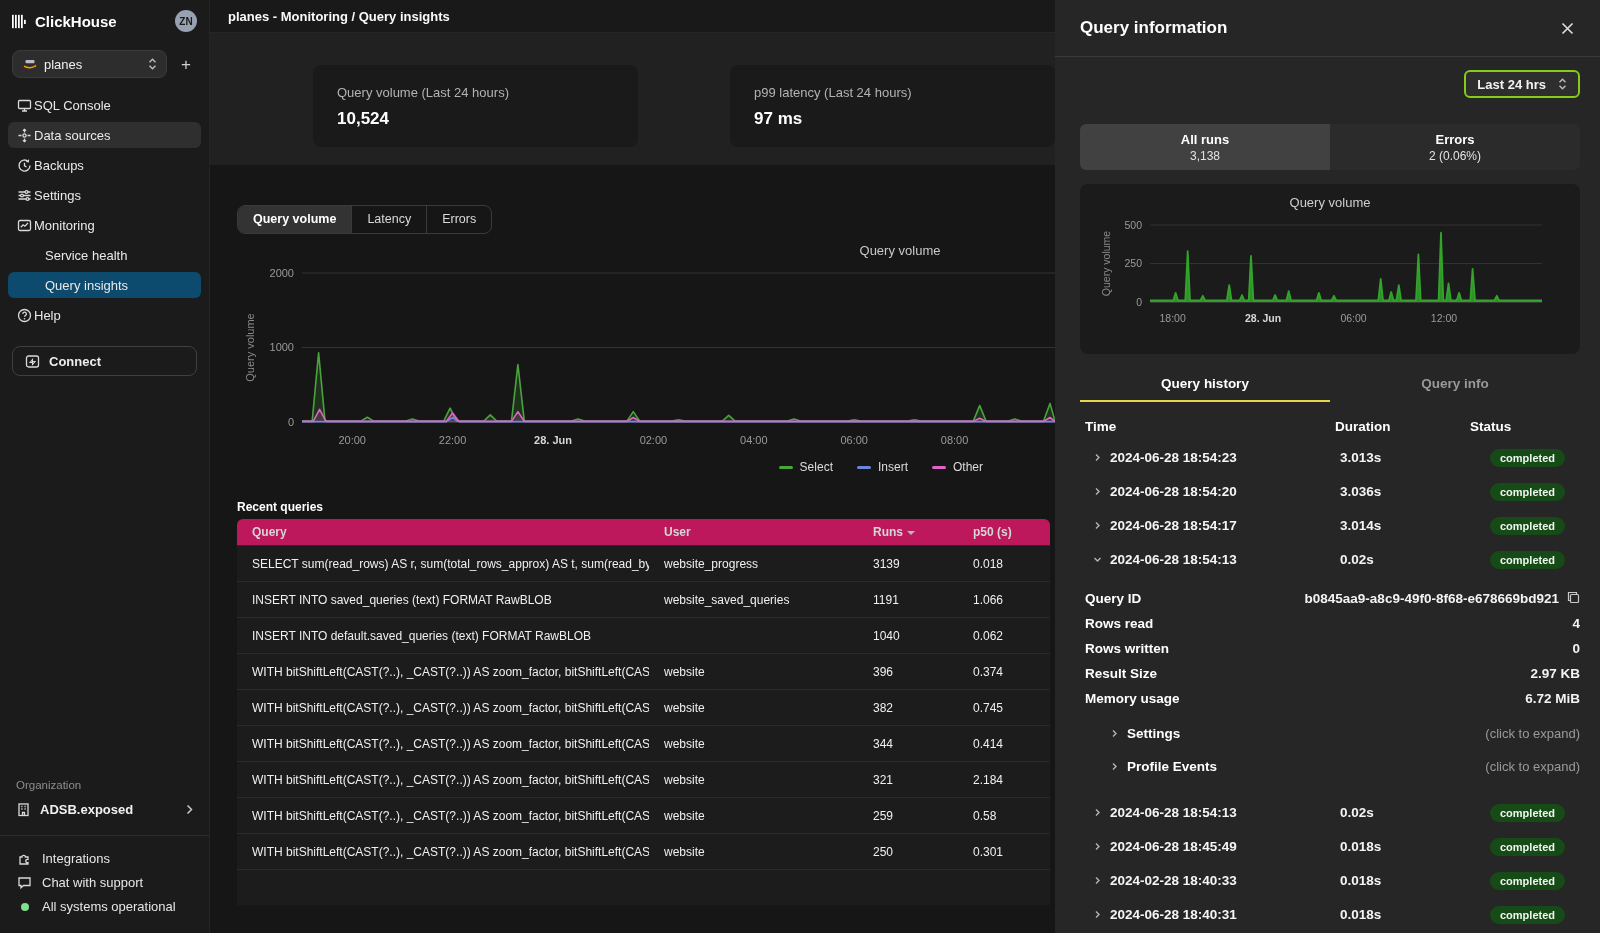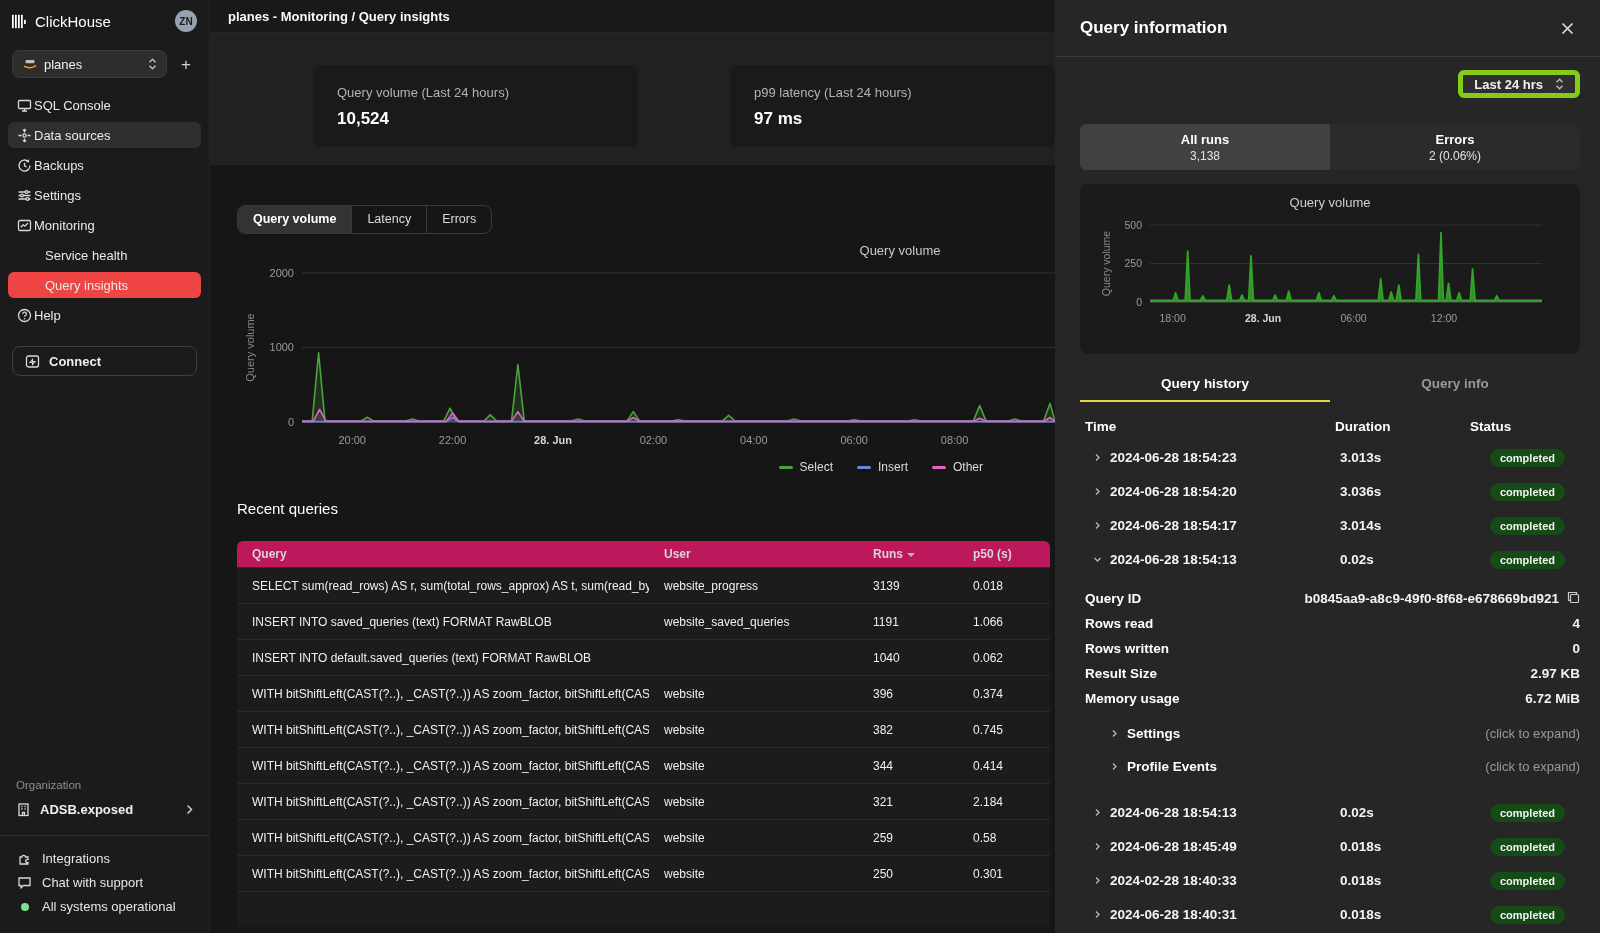"ClickHouse" .brand { font-weight: normal -> bold }
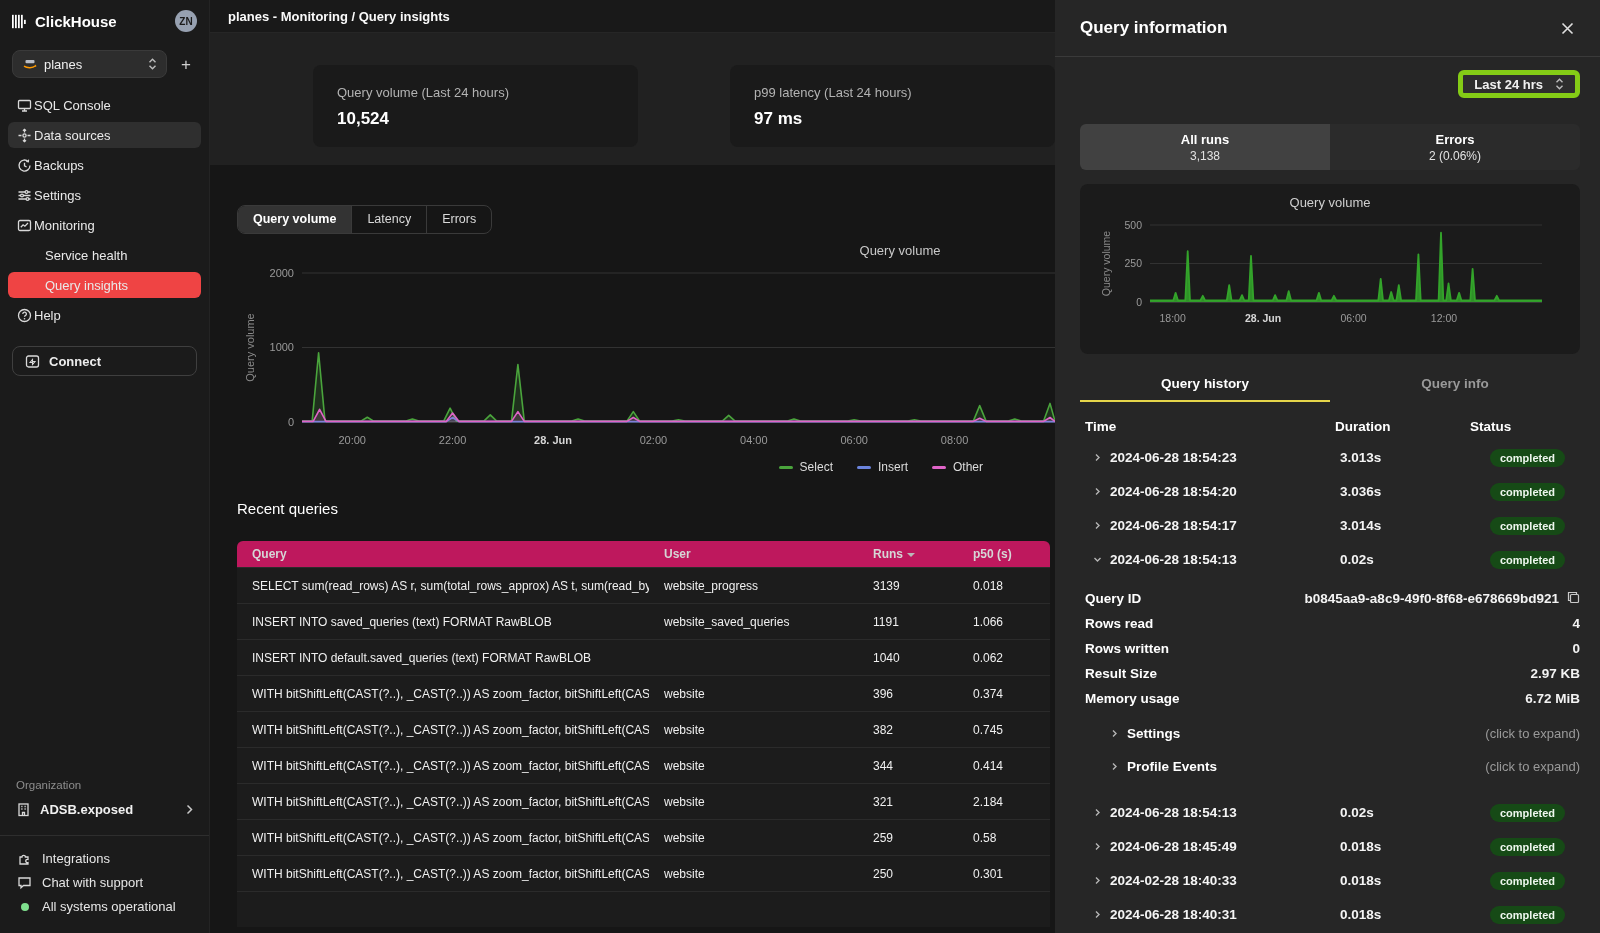"Last 24 hrs" .range-select { border: 5px solid #84cc16 -> 2px solid #84cc16 }
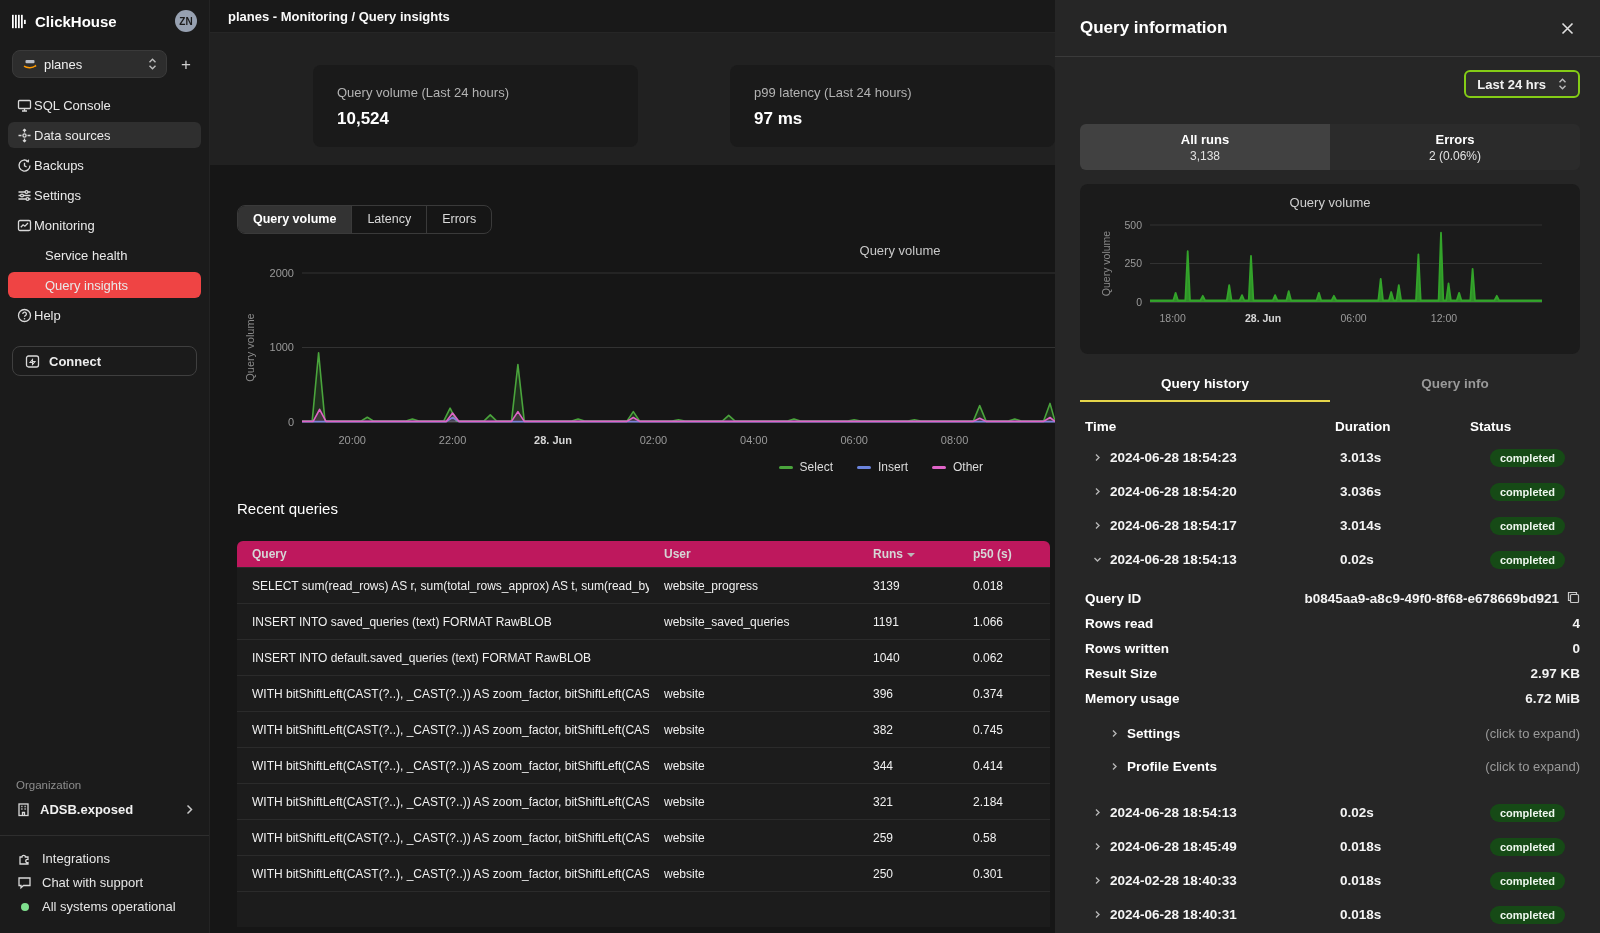"Query insights" .nav-item.sub.active { background: #ef4444 -> #0c4a6e }
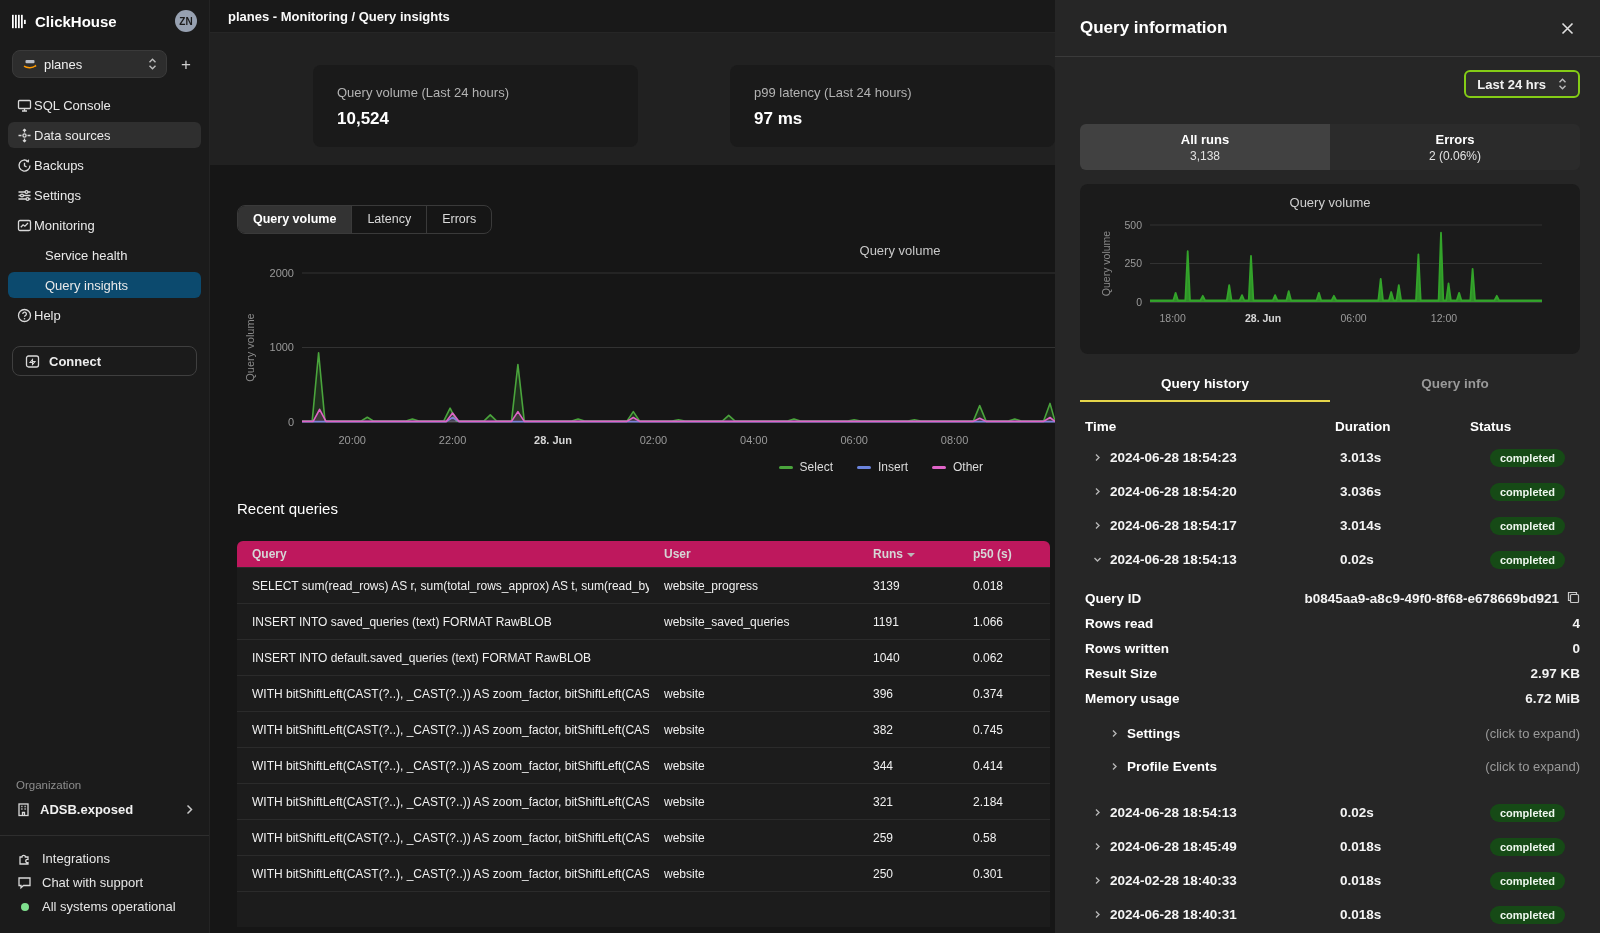"Recent queries" .recent h2 { font-size: 15px -> 12px; font-weight: normal -> bold; margin-bottom: 24px -> 5px }
